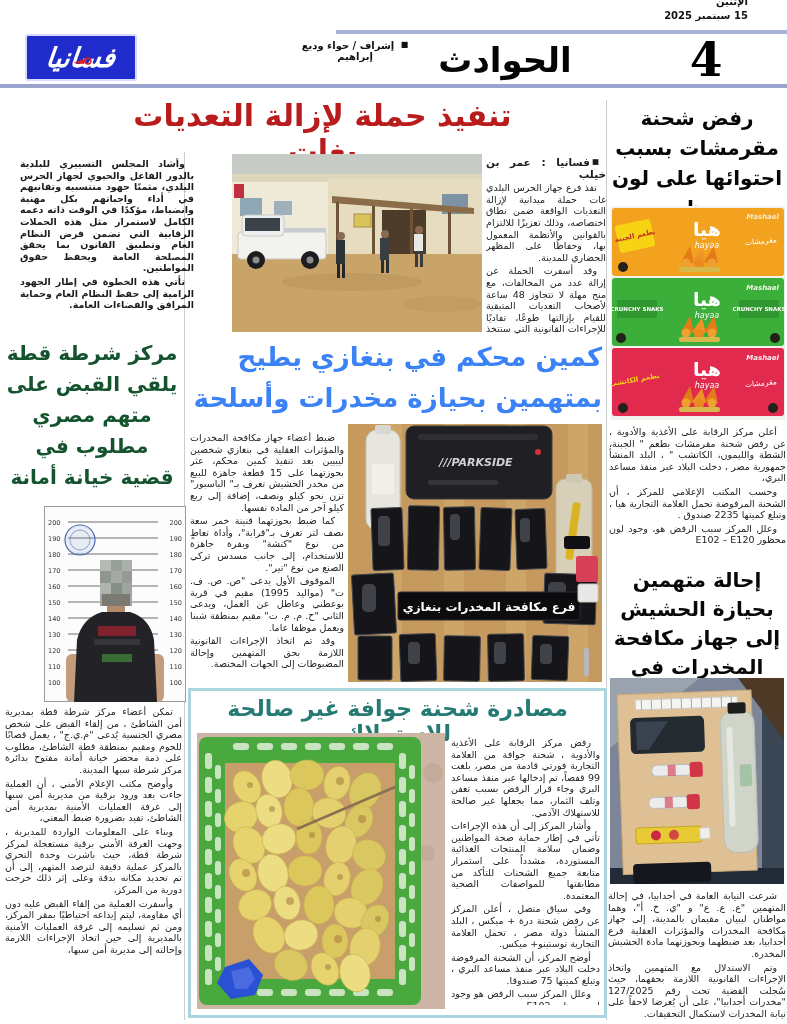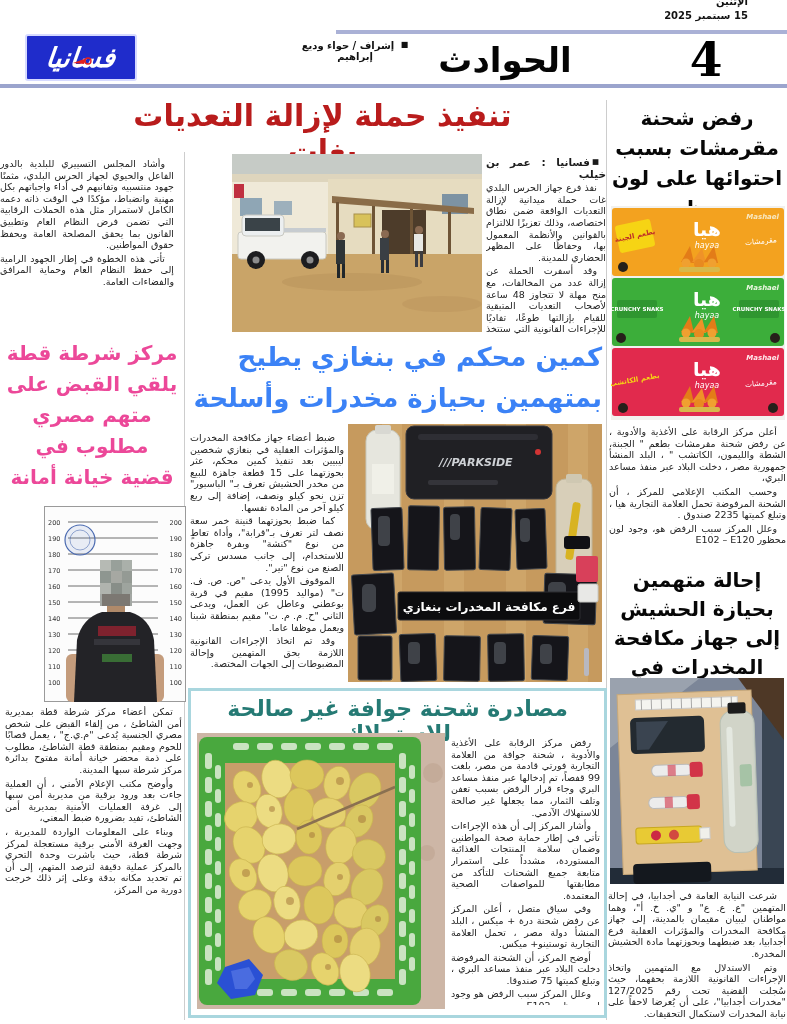"وأشاد المجلس التسييري للبلدية بالدور" .ghat-left { font-weight: none -> bold; left: 0 -> 20px }
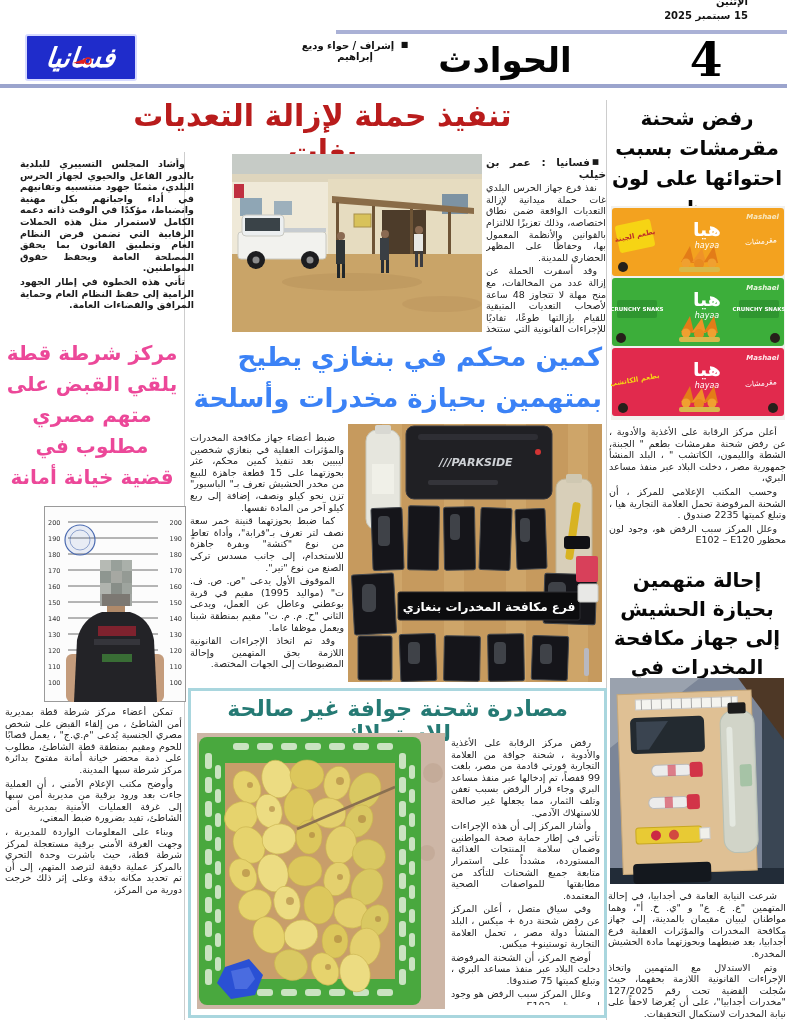"مركز شرطة قطة يلقي القبض" .h-gatta { color: #ec4899 -> #14532d }
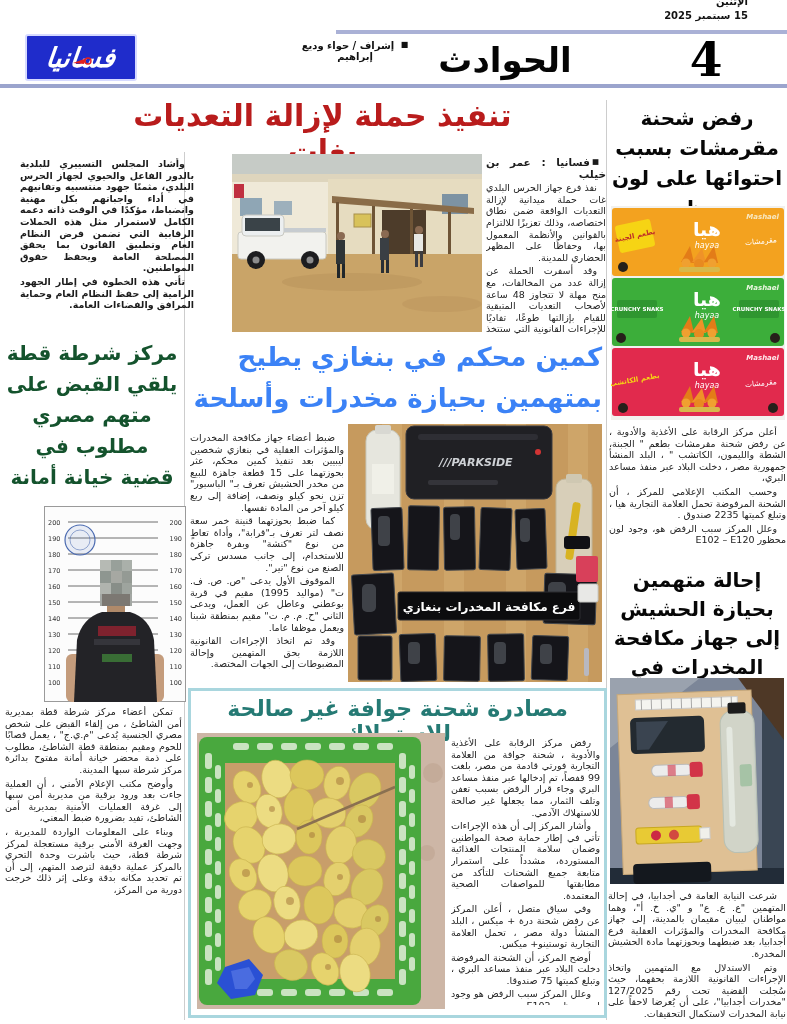"وأسفرت العملية من إلقاء القبض" p { html: none -> <p>وأسفرت العملية من إلقاء القبض عليه دون أي مقاومة، ليتم إيداعه احتياطيًا بمقر المركز، ومن ثم تسليمه إلى غرفة العمليات الأمنية بالمديرية إلى حين اتخاذ الإجراءات اللازمة وإحالته إلى مديرية أمن سبها،</p> }
